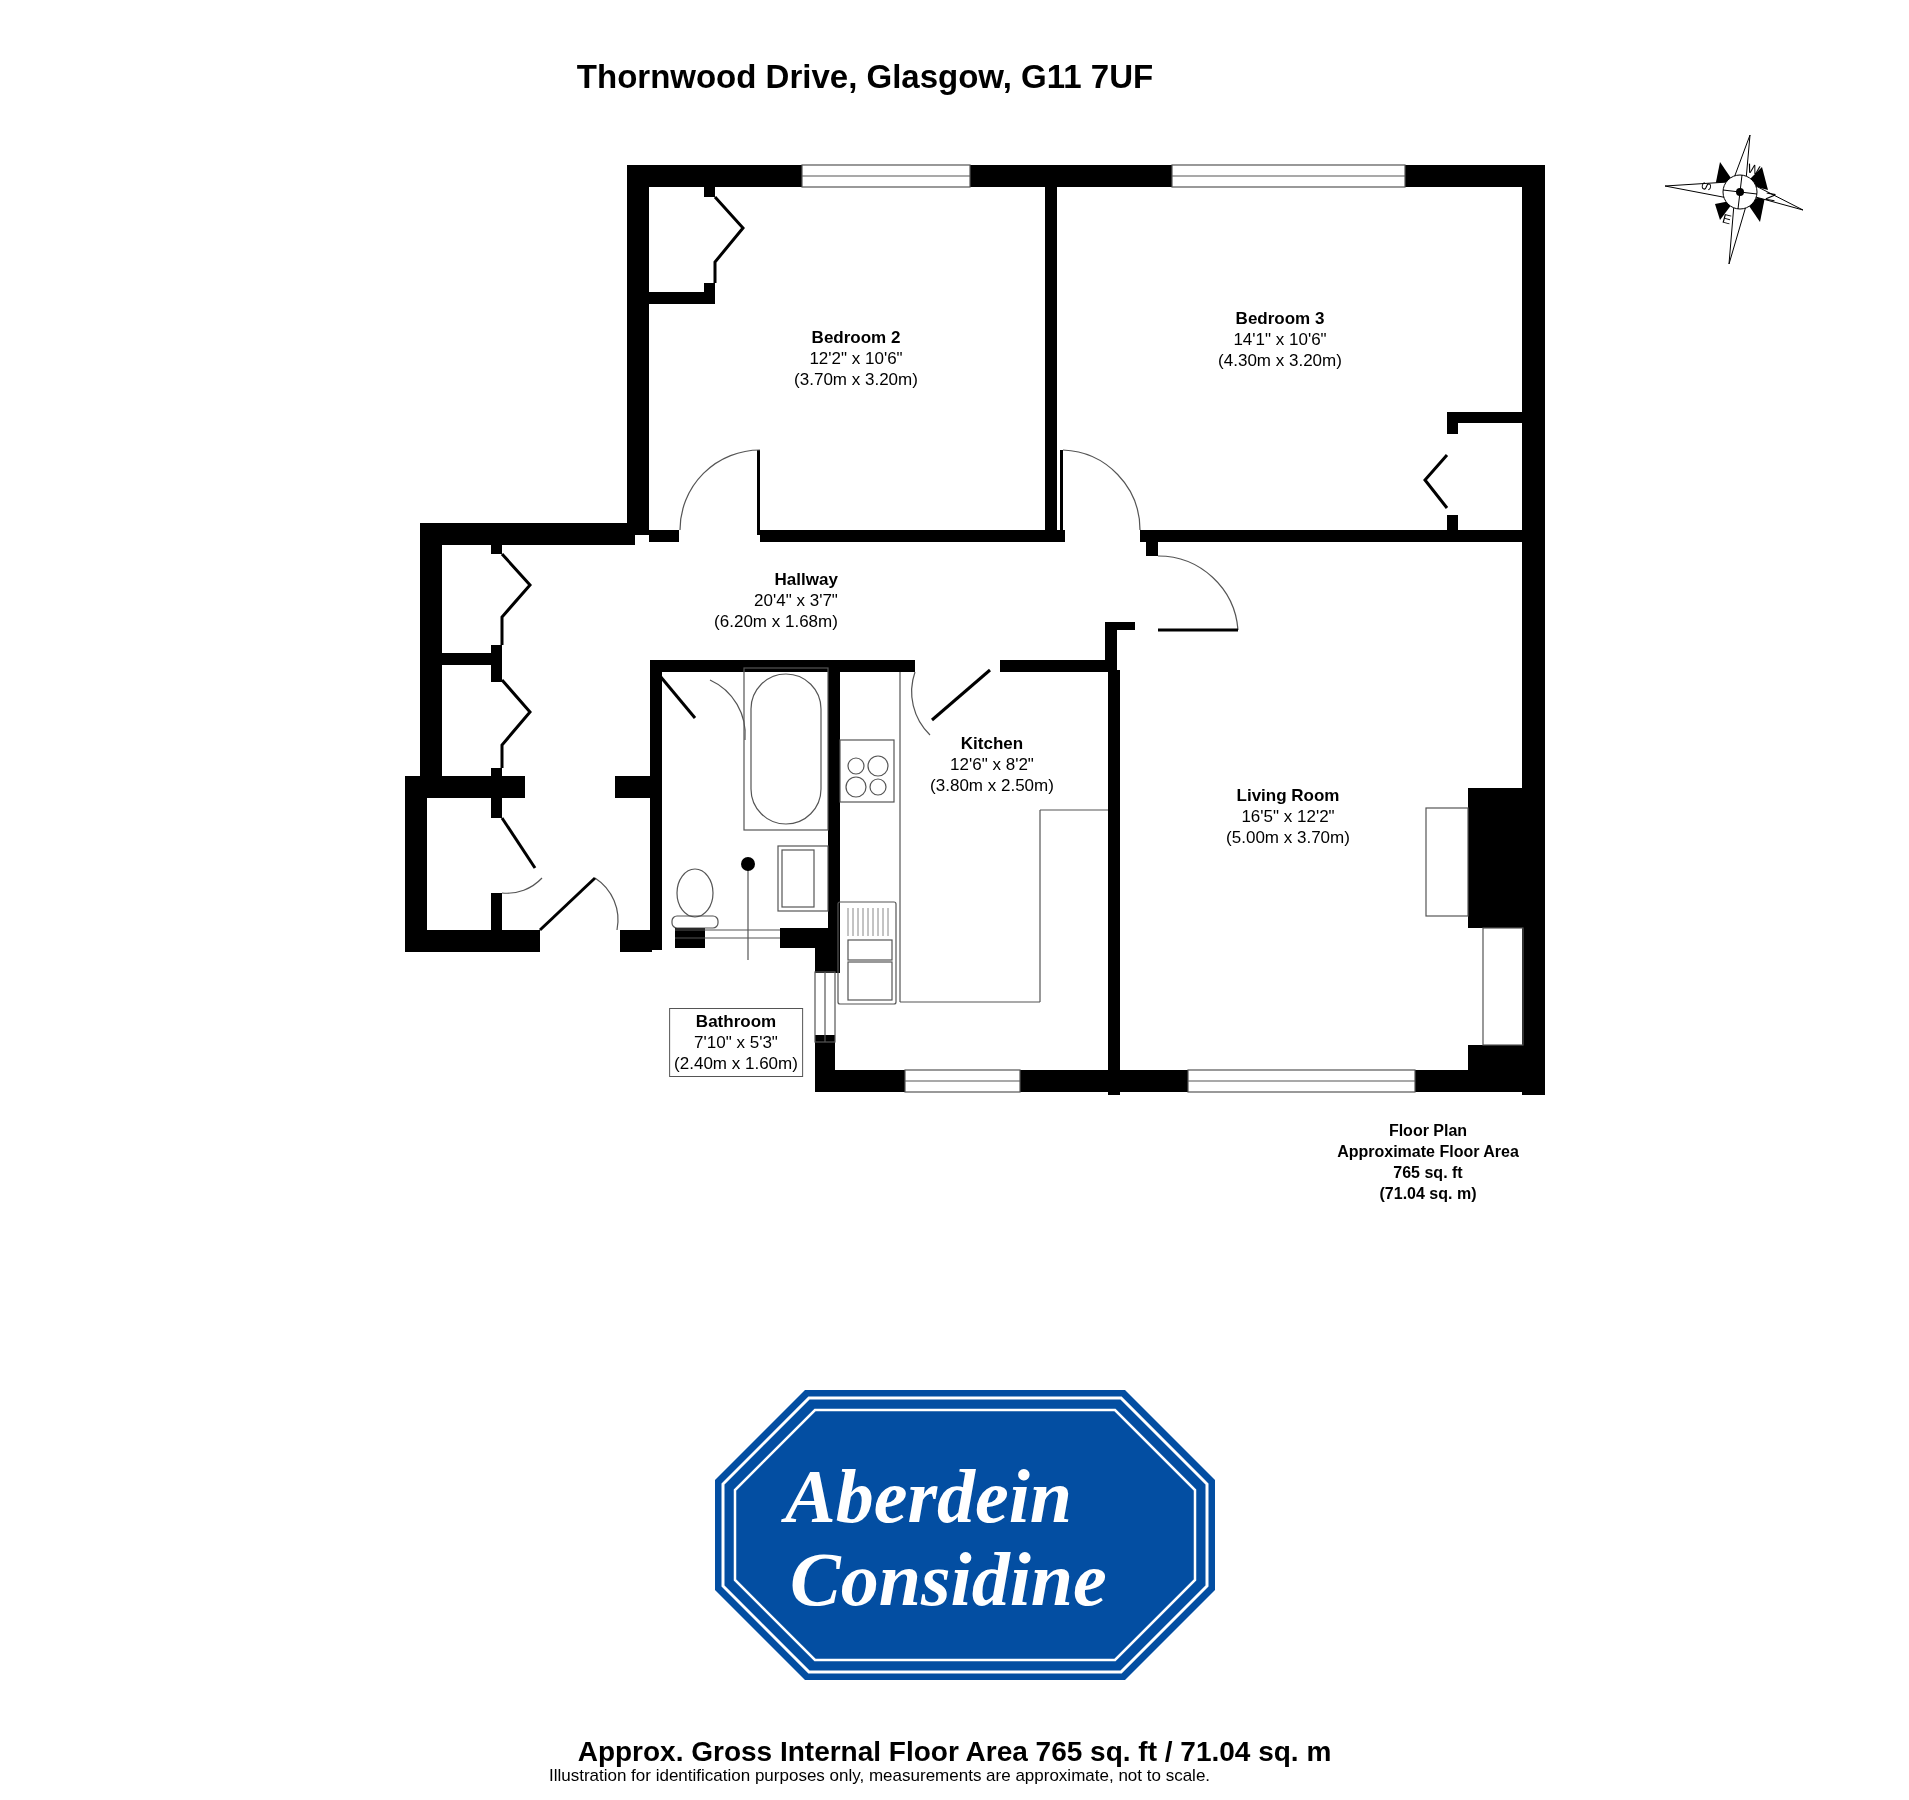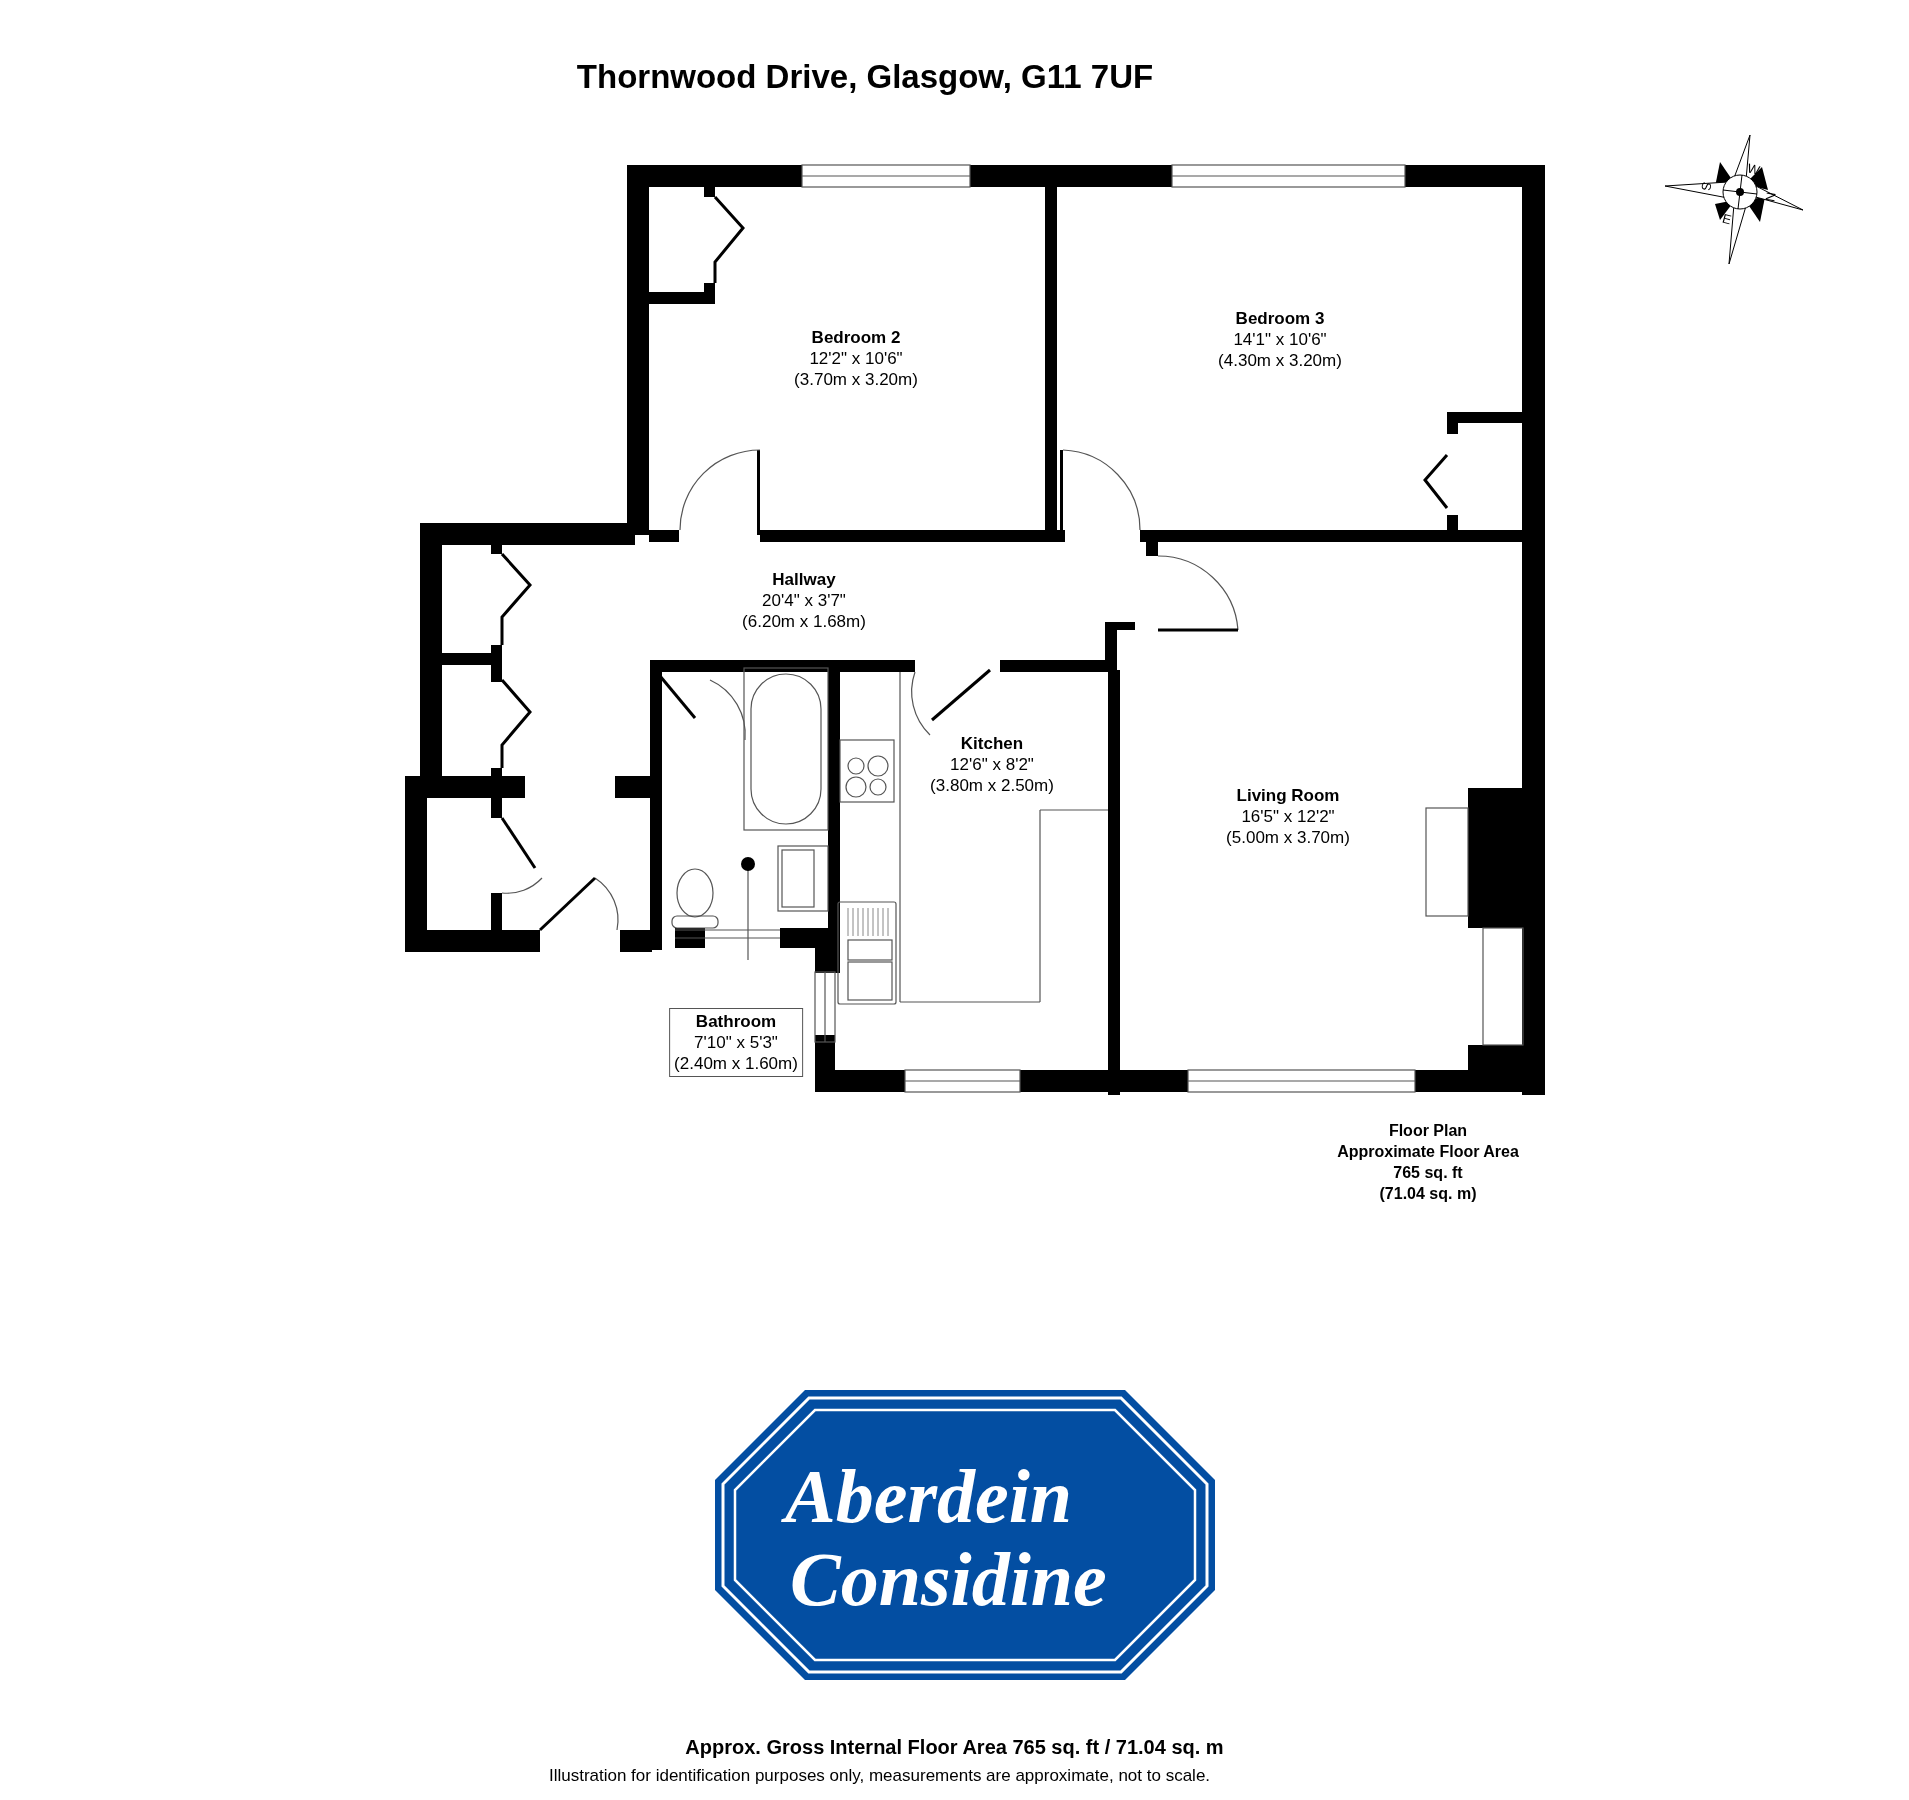"Hallway" div.room-label { left: 804px -> 776px; text-align: none -> right }
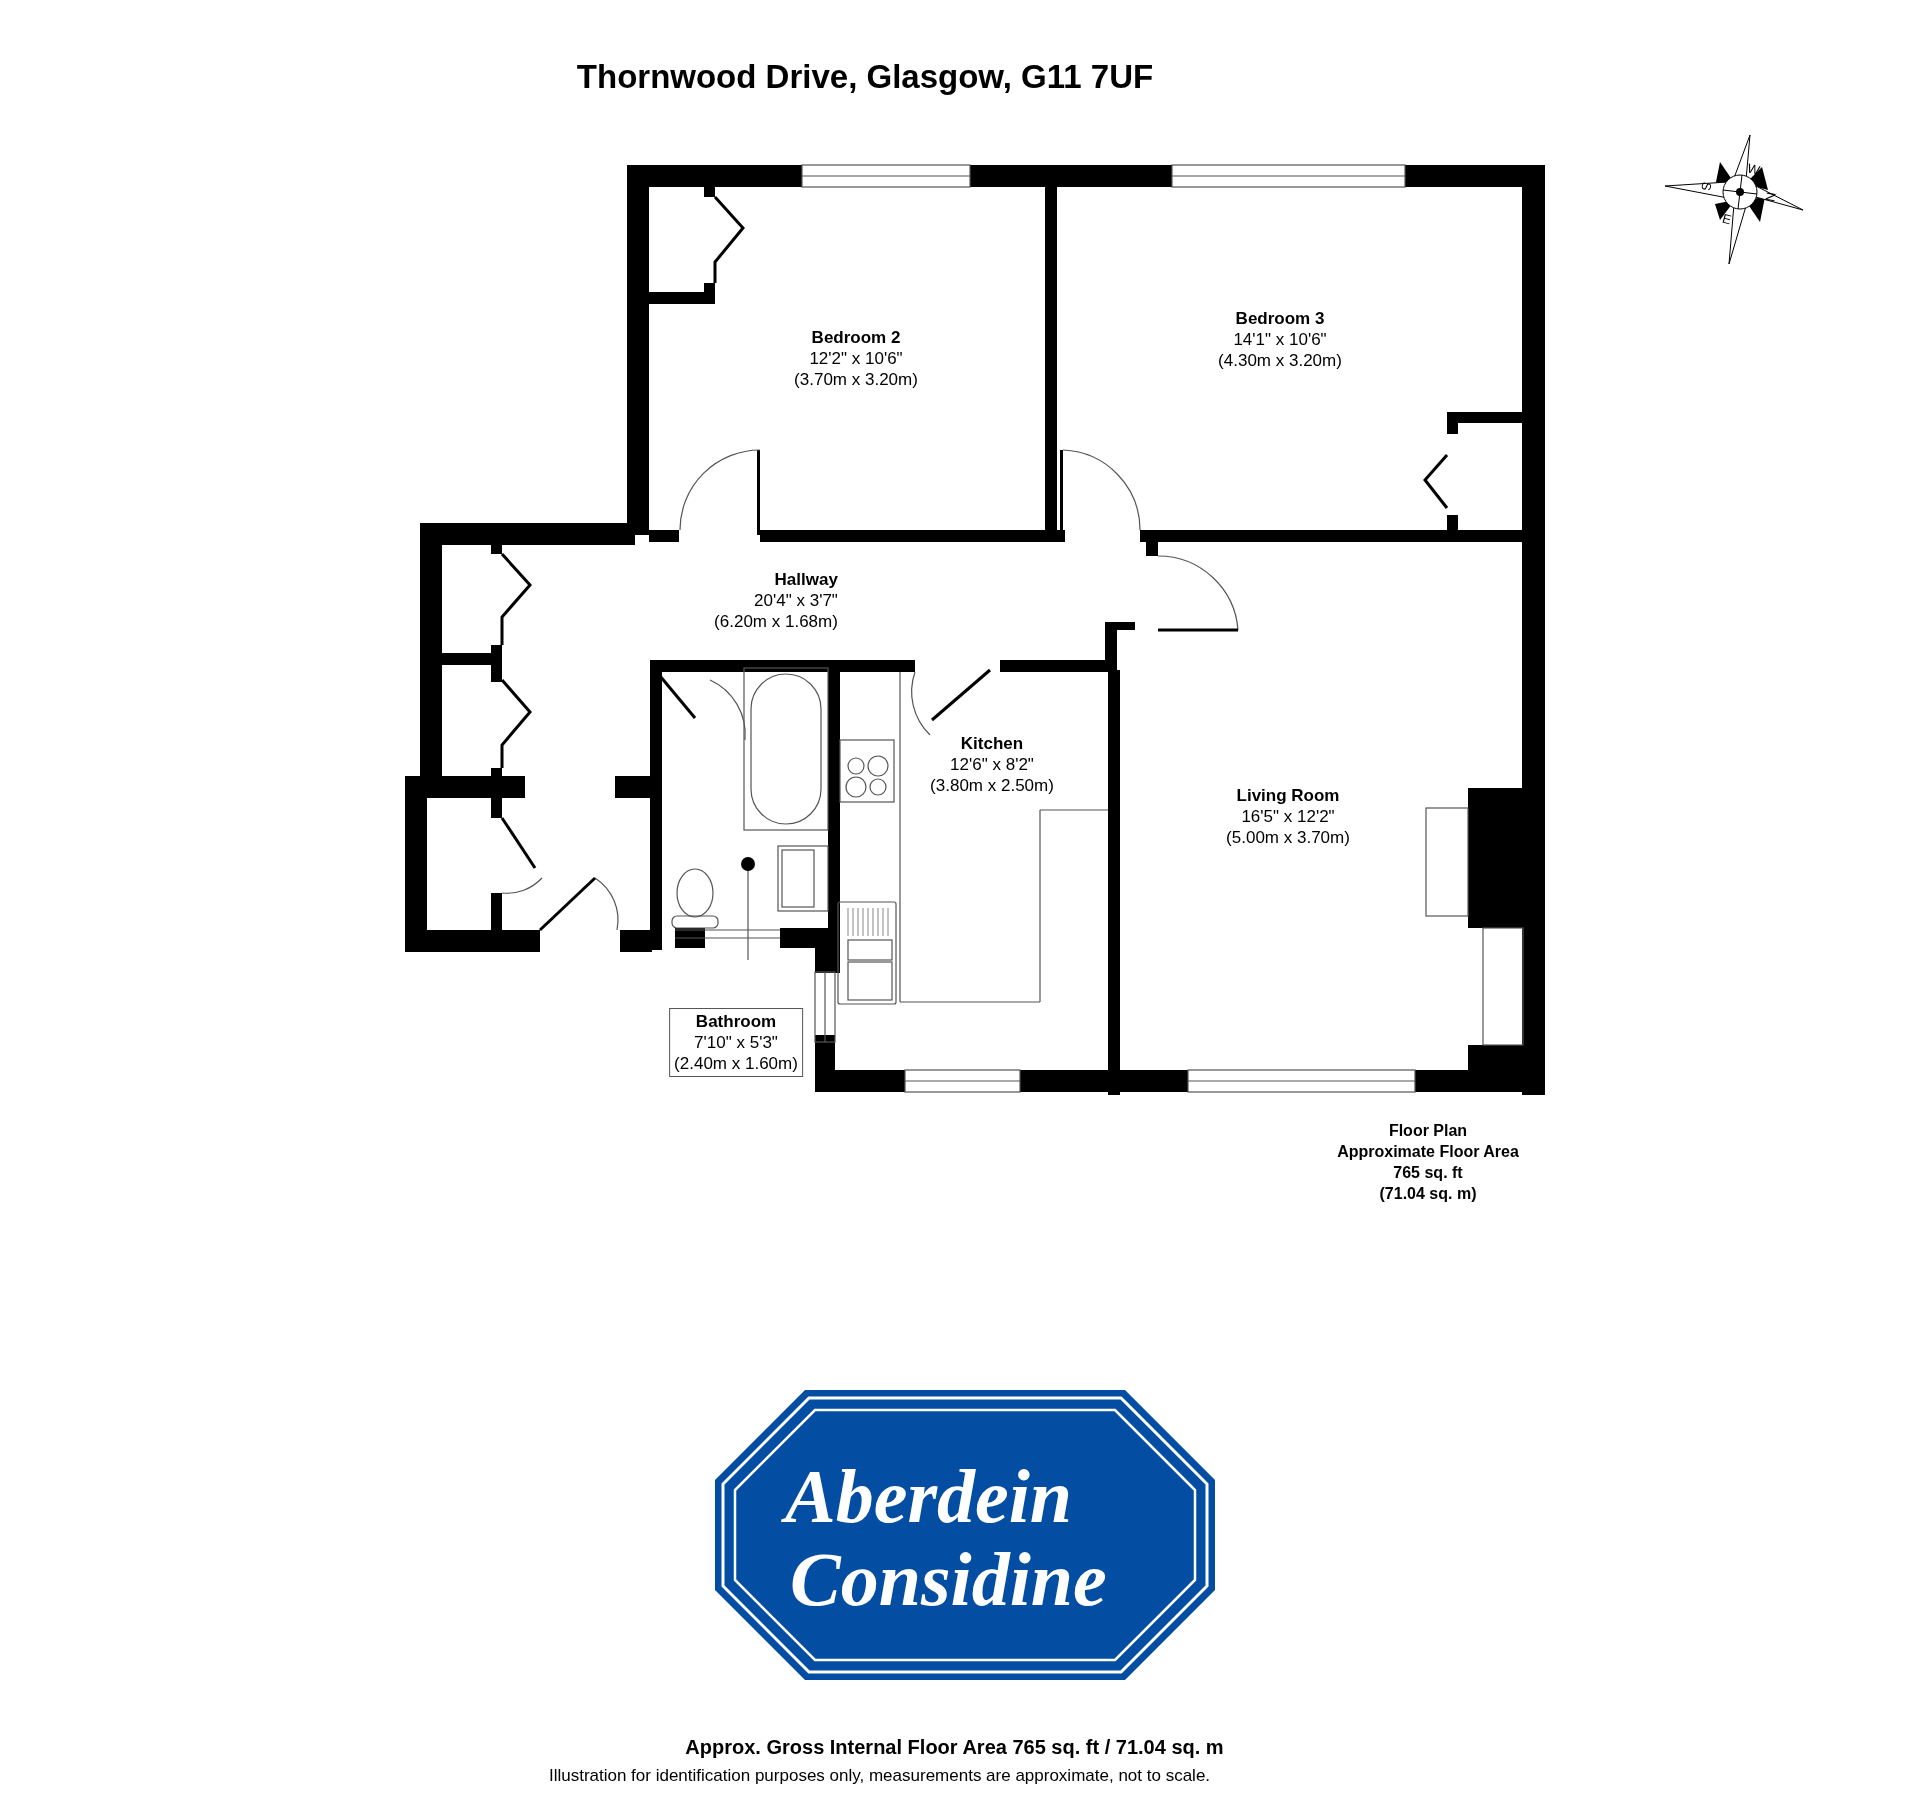"Approx. Gross Internal Floor Area" .footer-main { font-size: 20px -> 28px }
